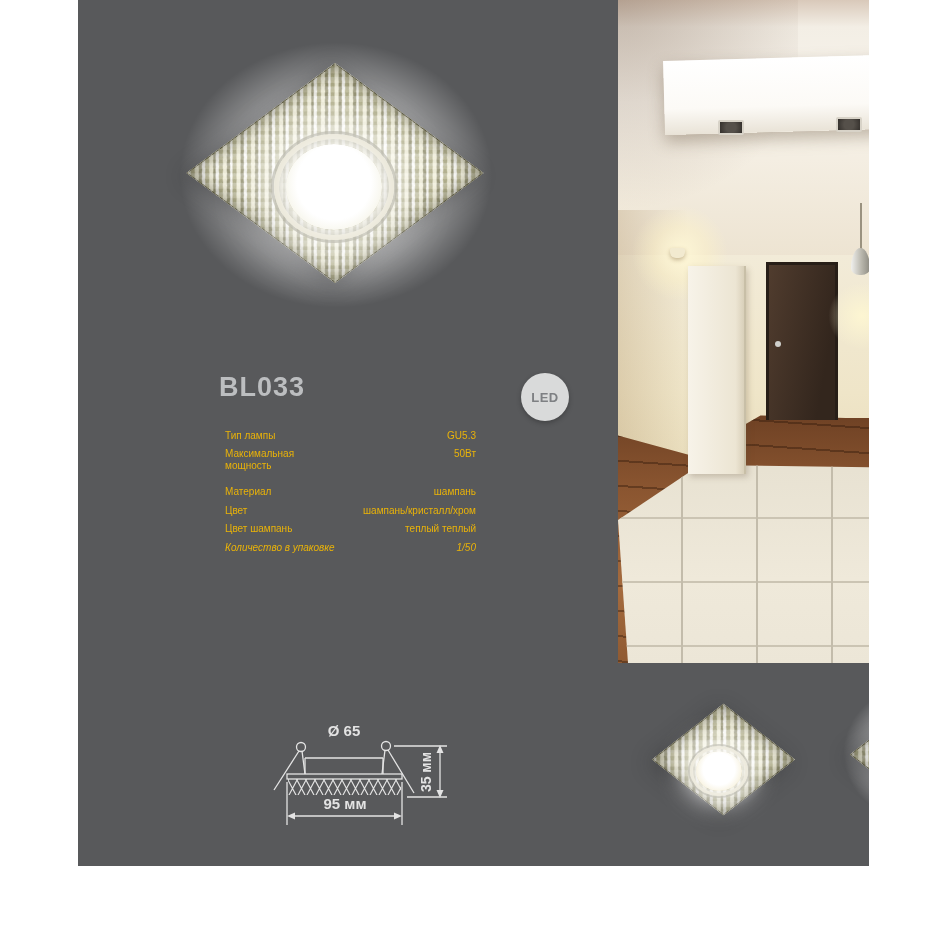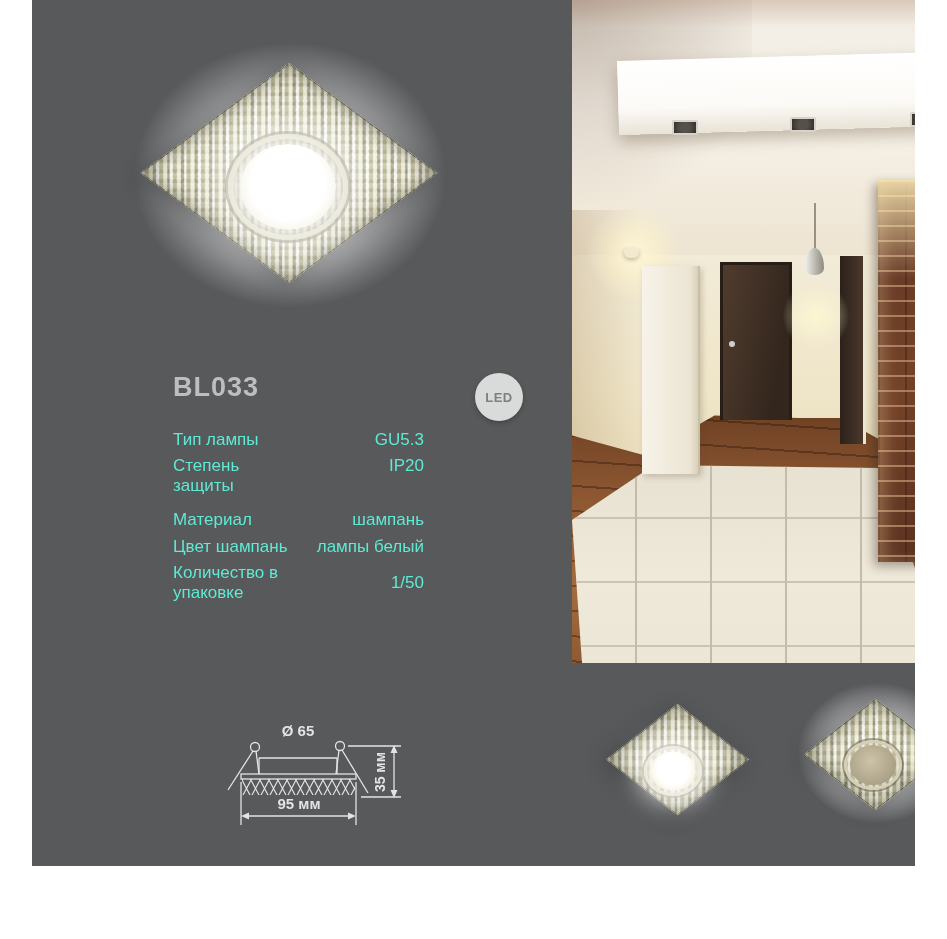"BL033" .page { width: 883px -> 791px }
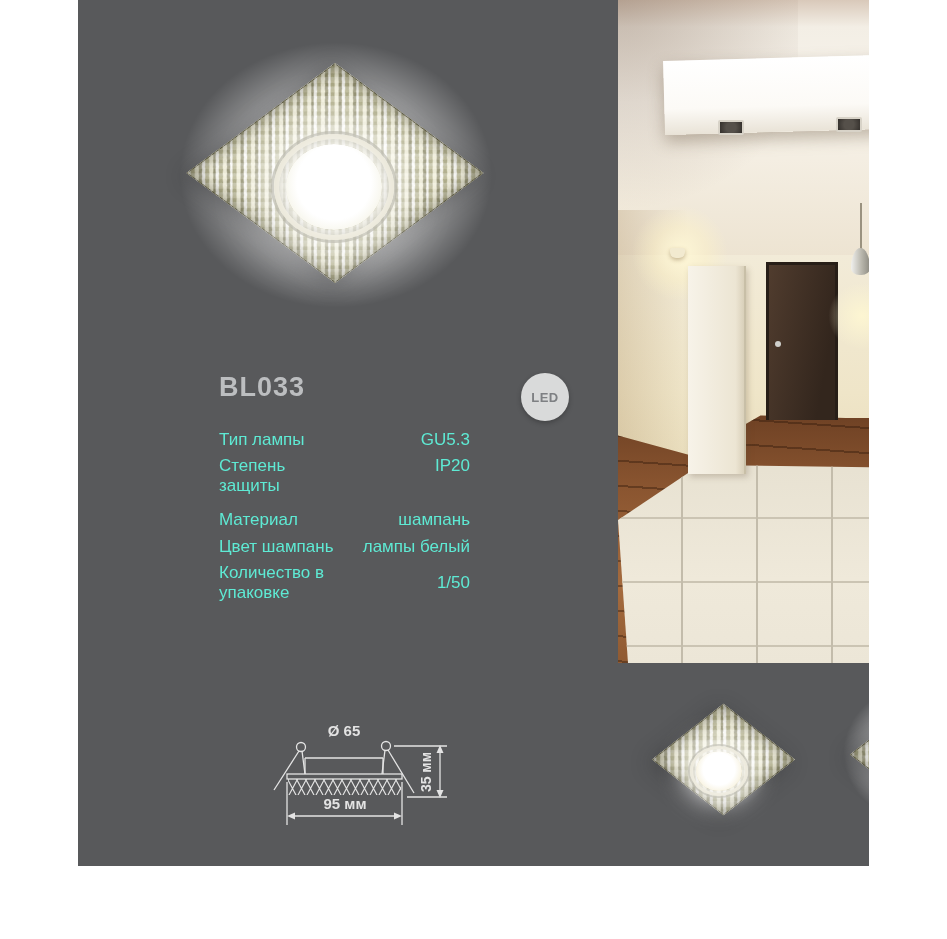"Тип лампы" .specs { color: #5eead4 -> #eab308; font-size: 17px -> 10px; left: 141px -> 147px }
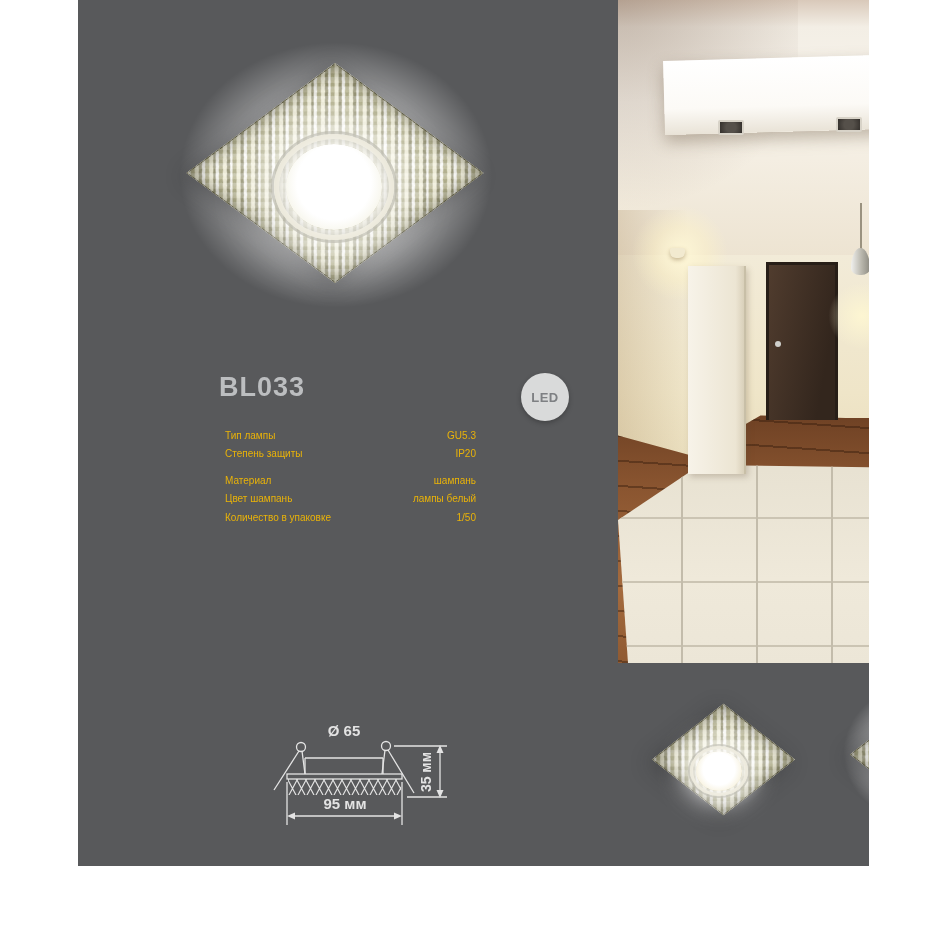"Максимальная мощность" div.srow { html: none -> <div> <span>Максимальная мощность</span> <span>50Вт</span> </div> }
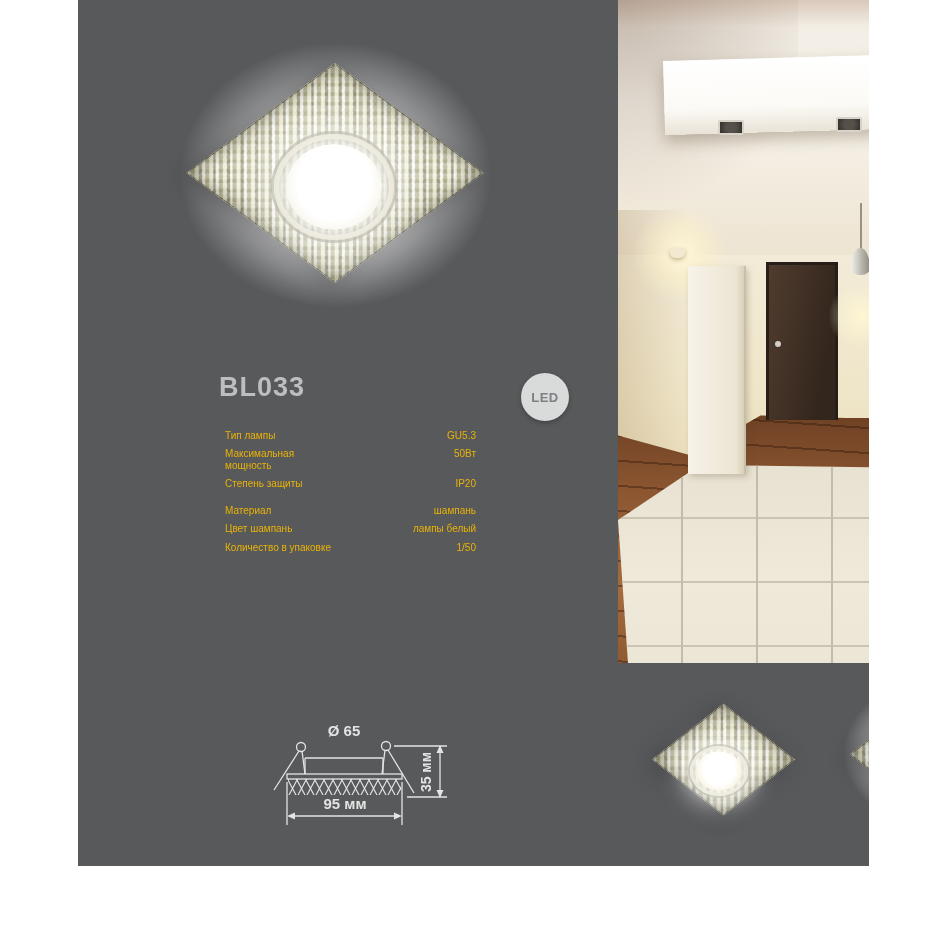"Степень защиты" div.srow { html: <div> <span>Степень защиты</span> <span>IP20</span> </div> -> none }
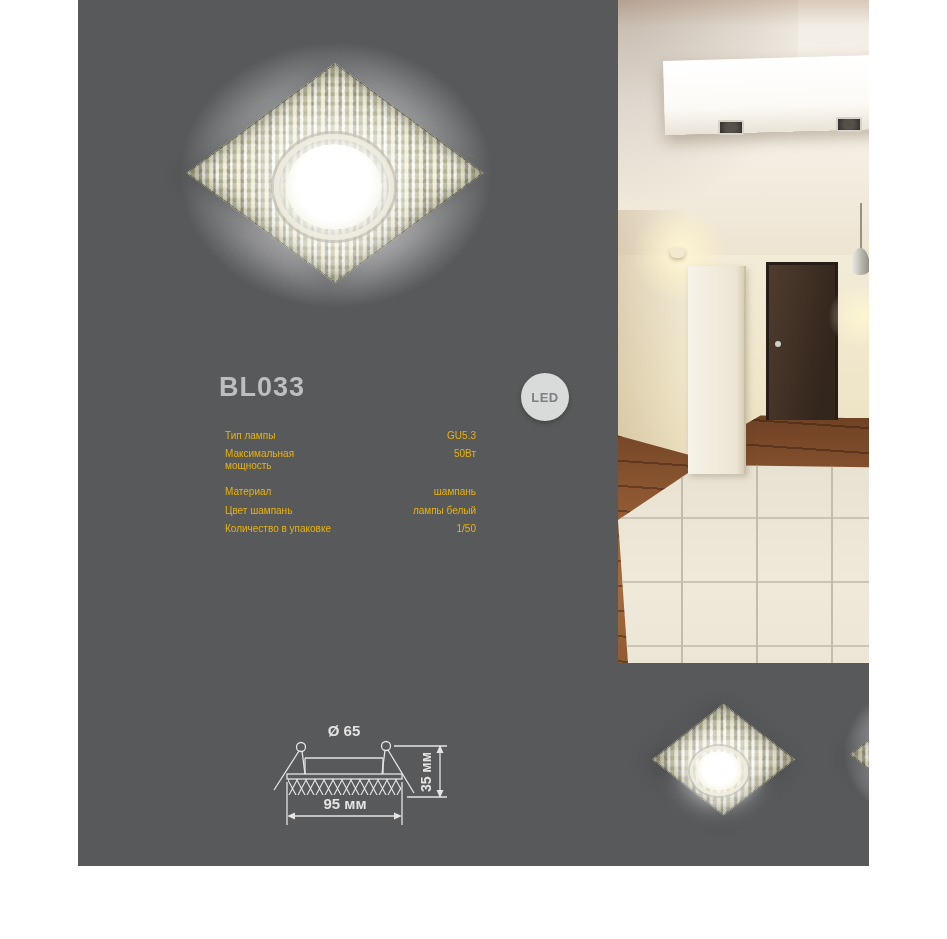"Цвет" div.srow { html: none -> <div> <span>Цвет</span> <span>шампань/кристалл/хром</span> </div> }
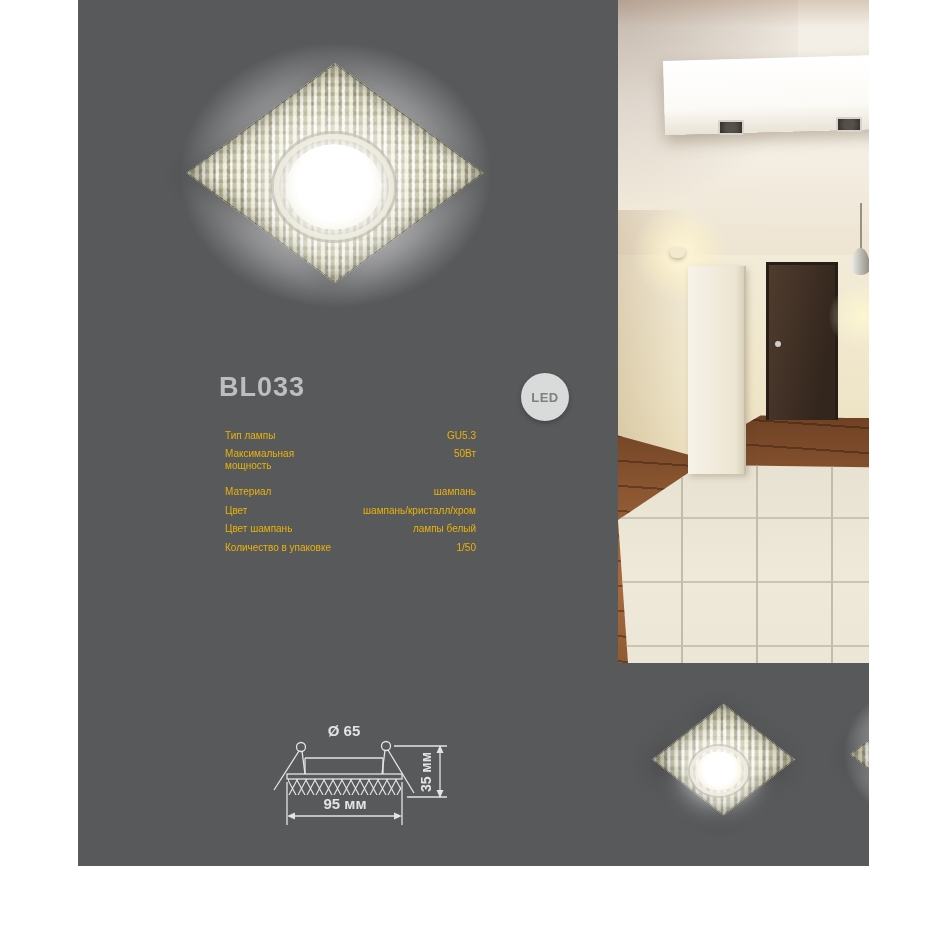"лампы белый" span.val { text: лампы белый -> теплый теплый }
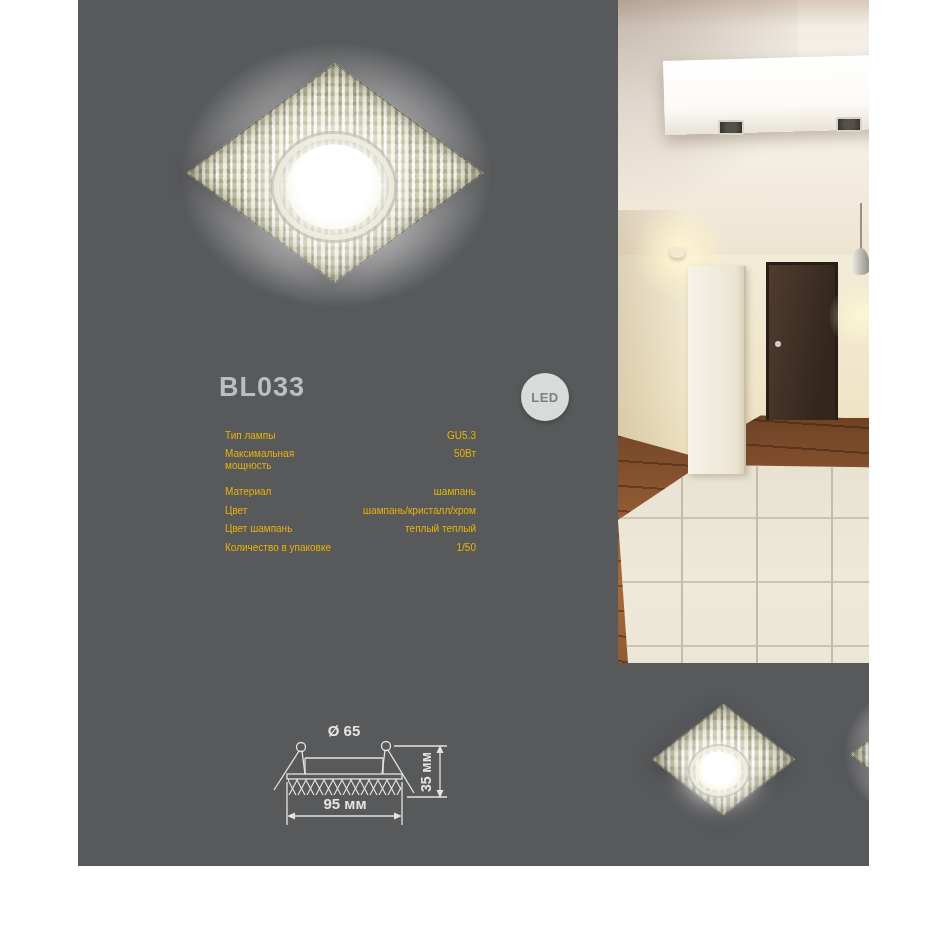"Количество в упаковке" .srow:last-child { font-style: none -> italic }
